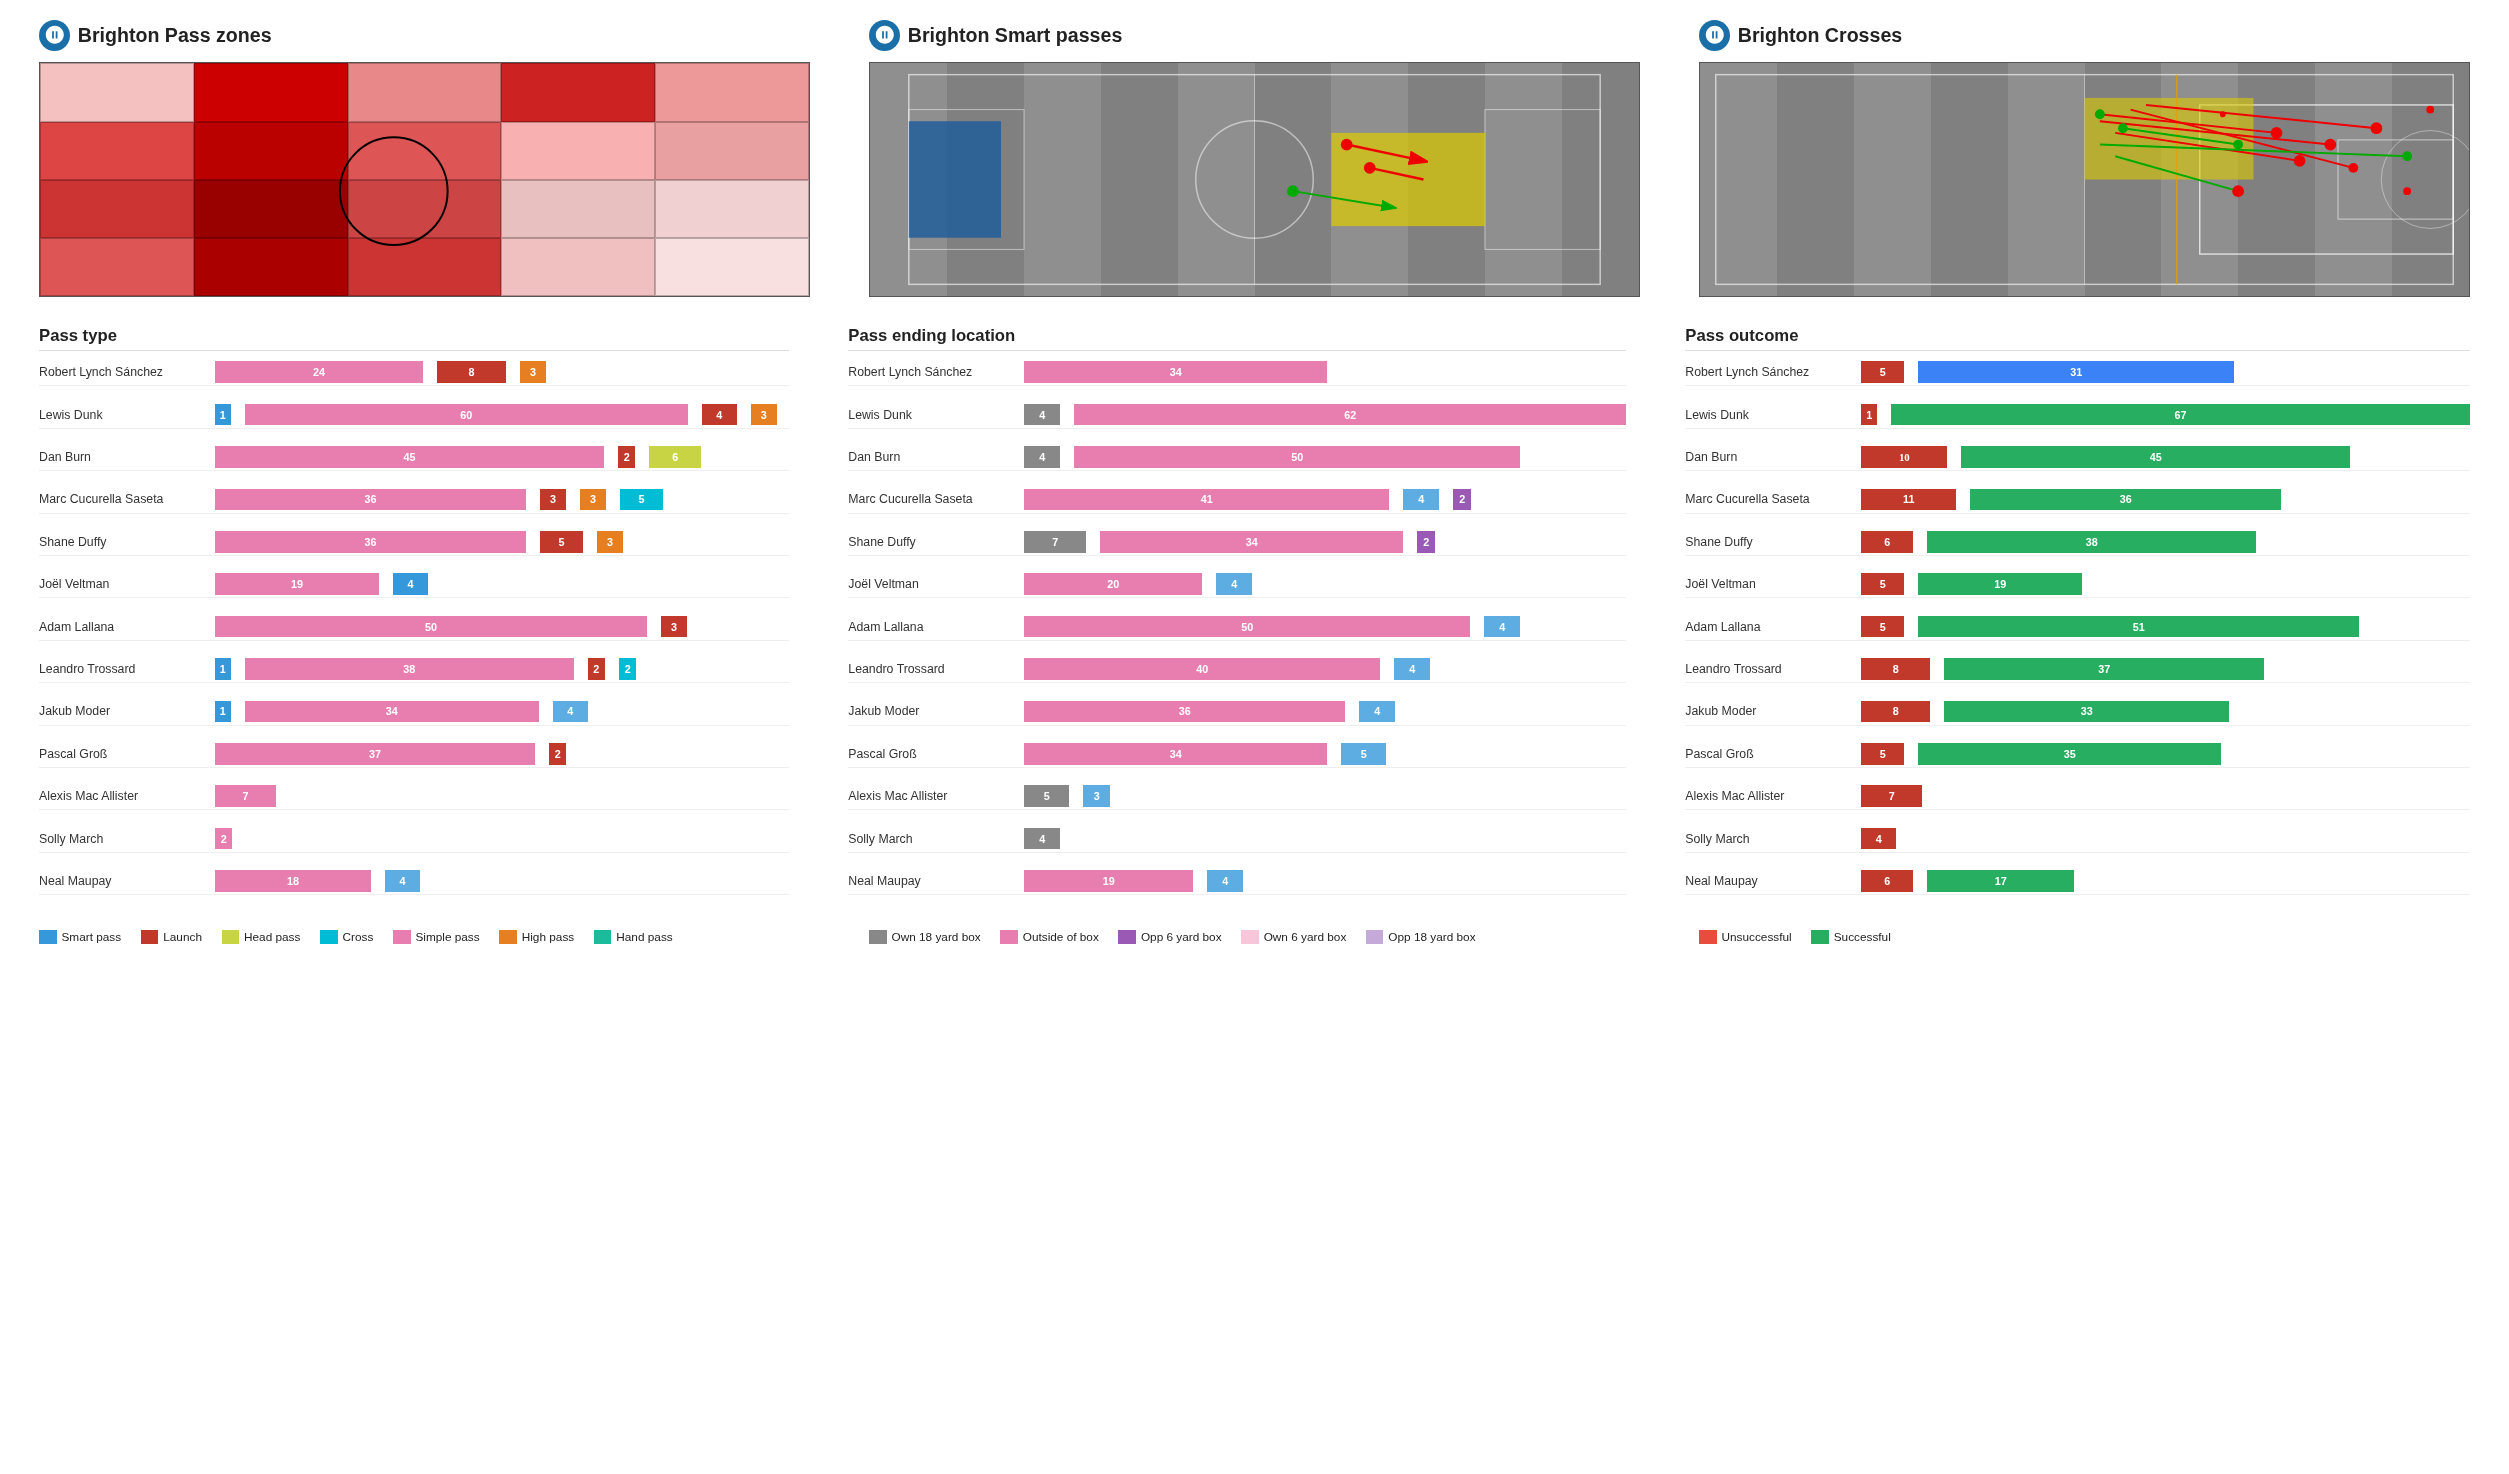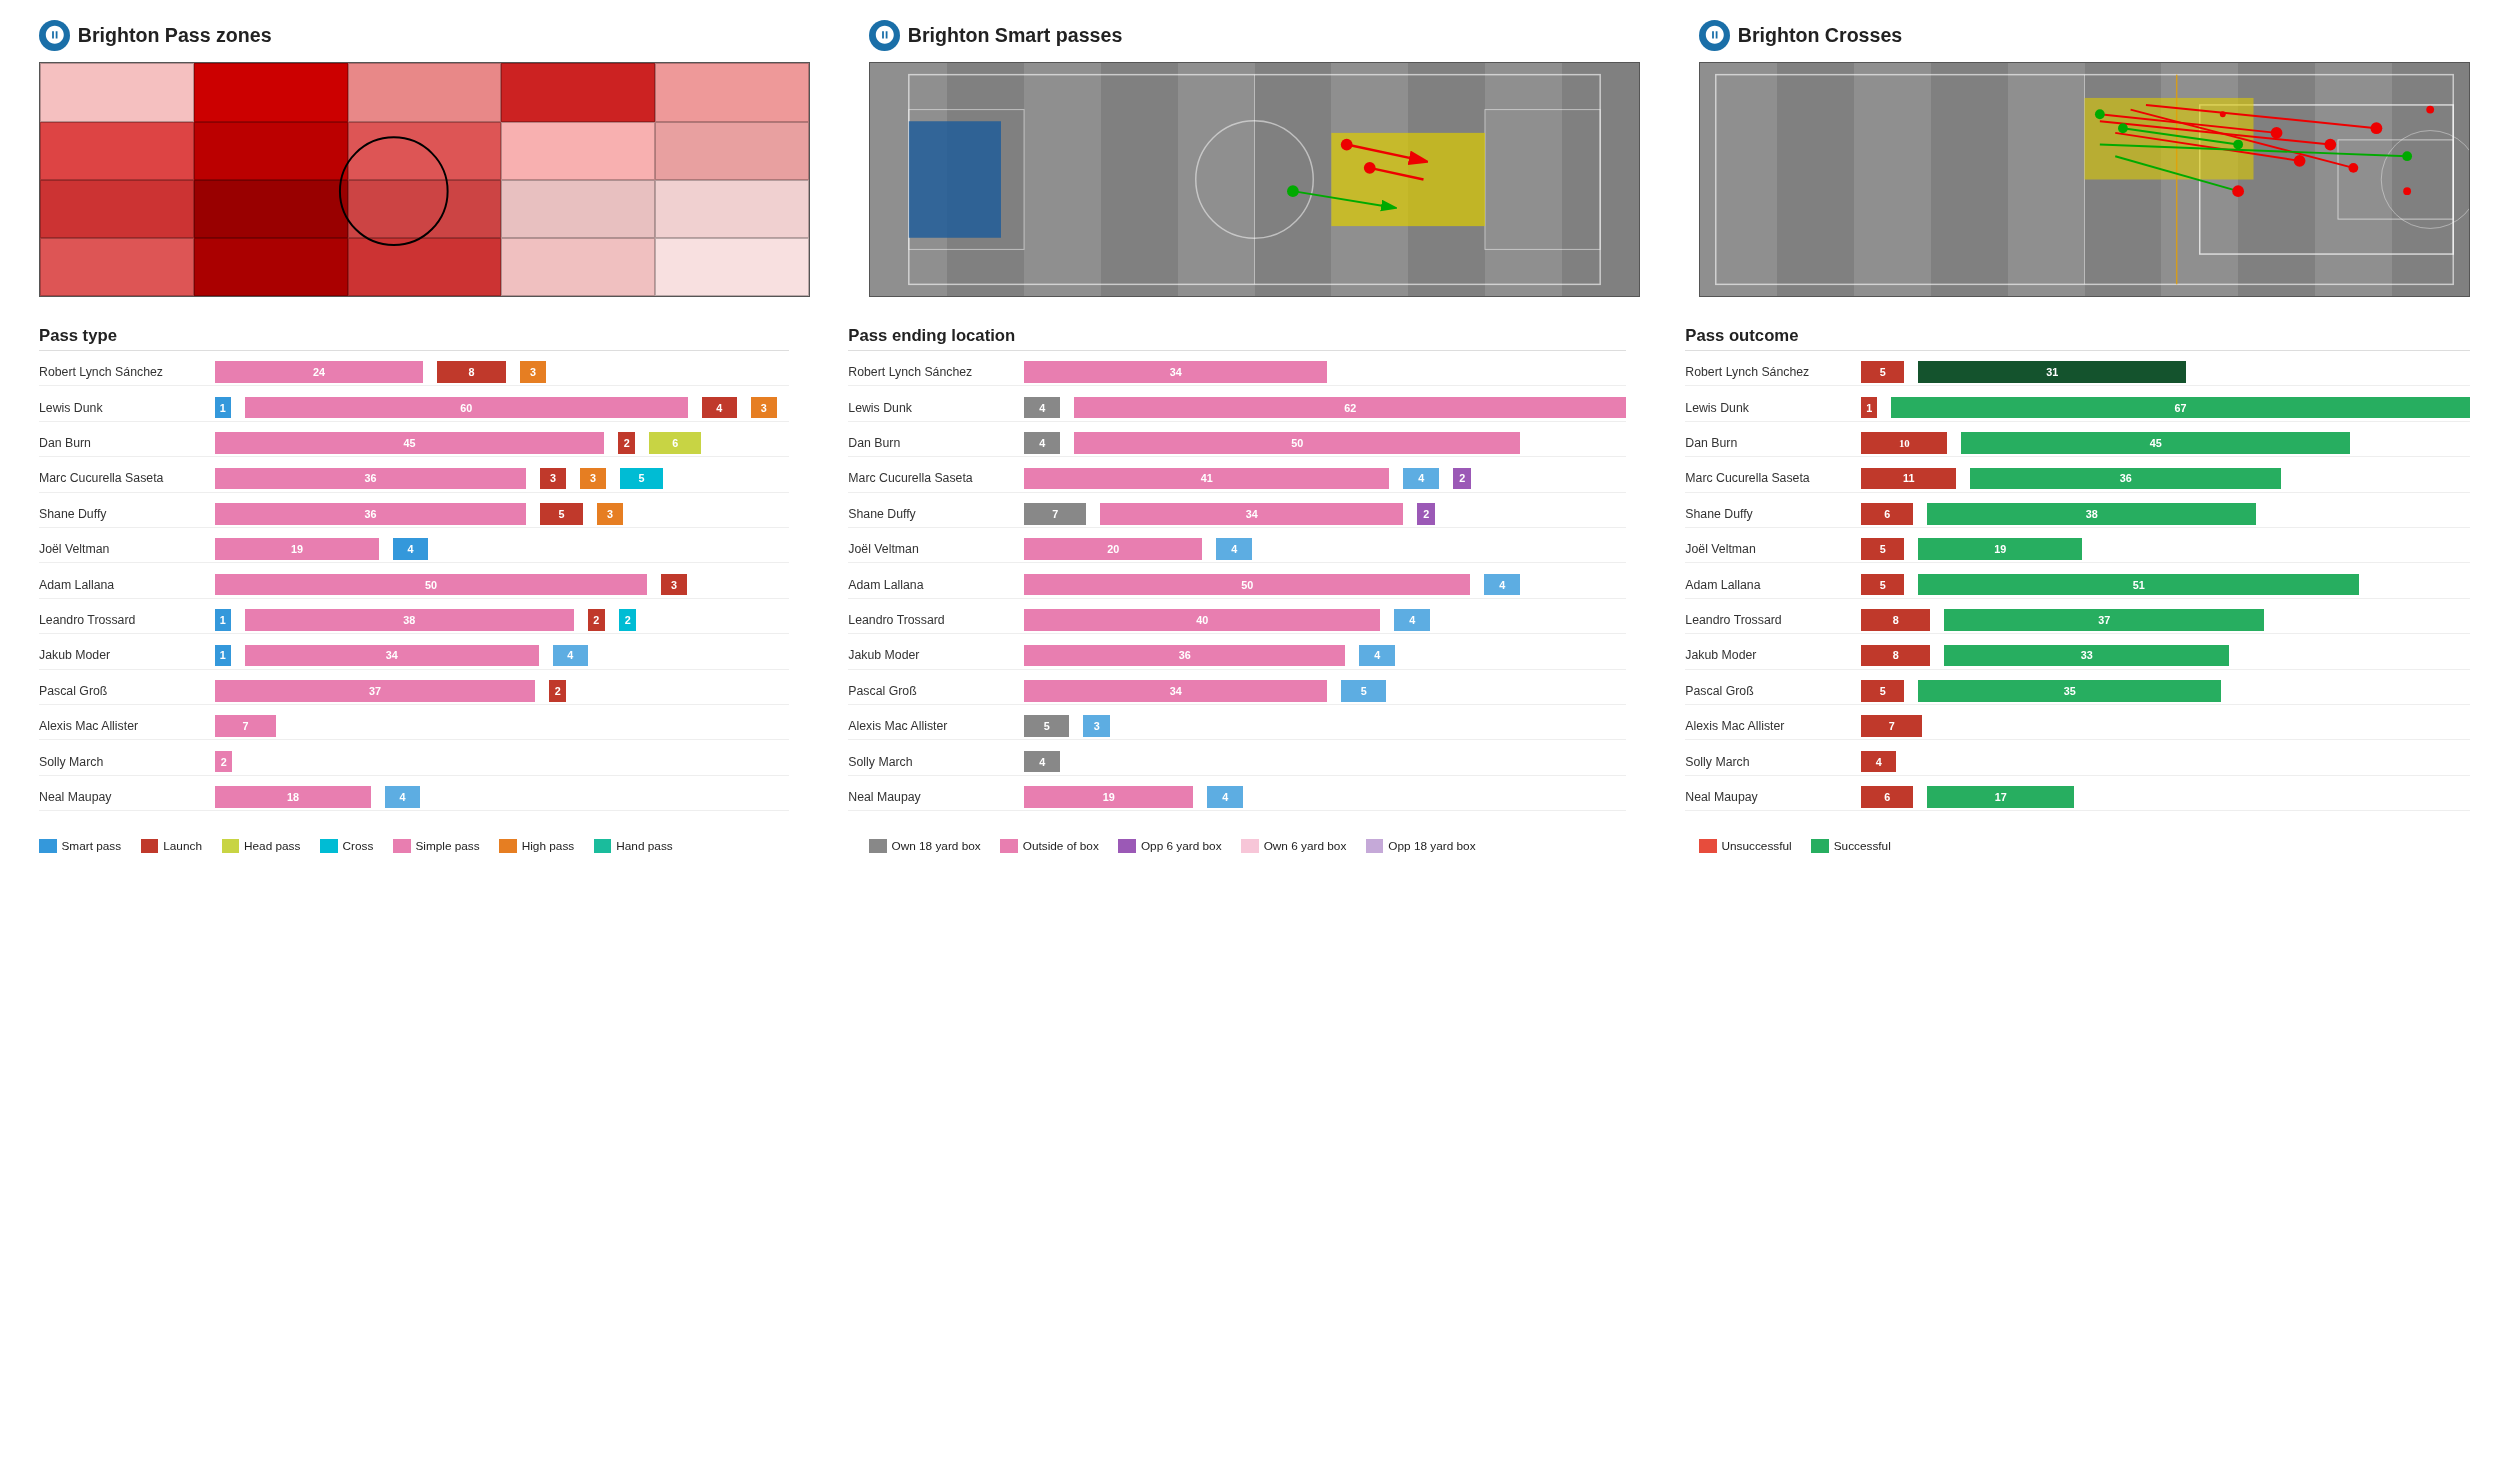"Robert Lynch Sánchez" .bar-row { margin-bottom: 8px -> 15px }
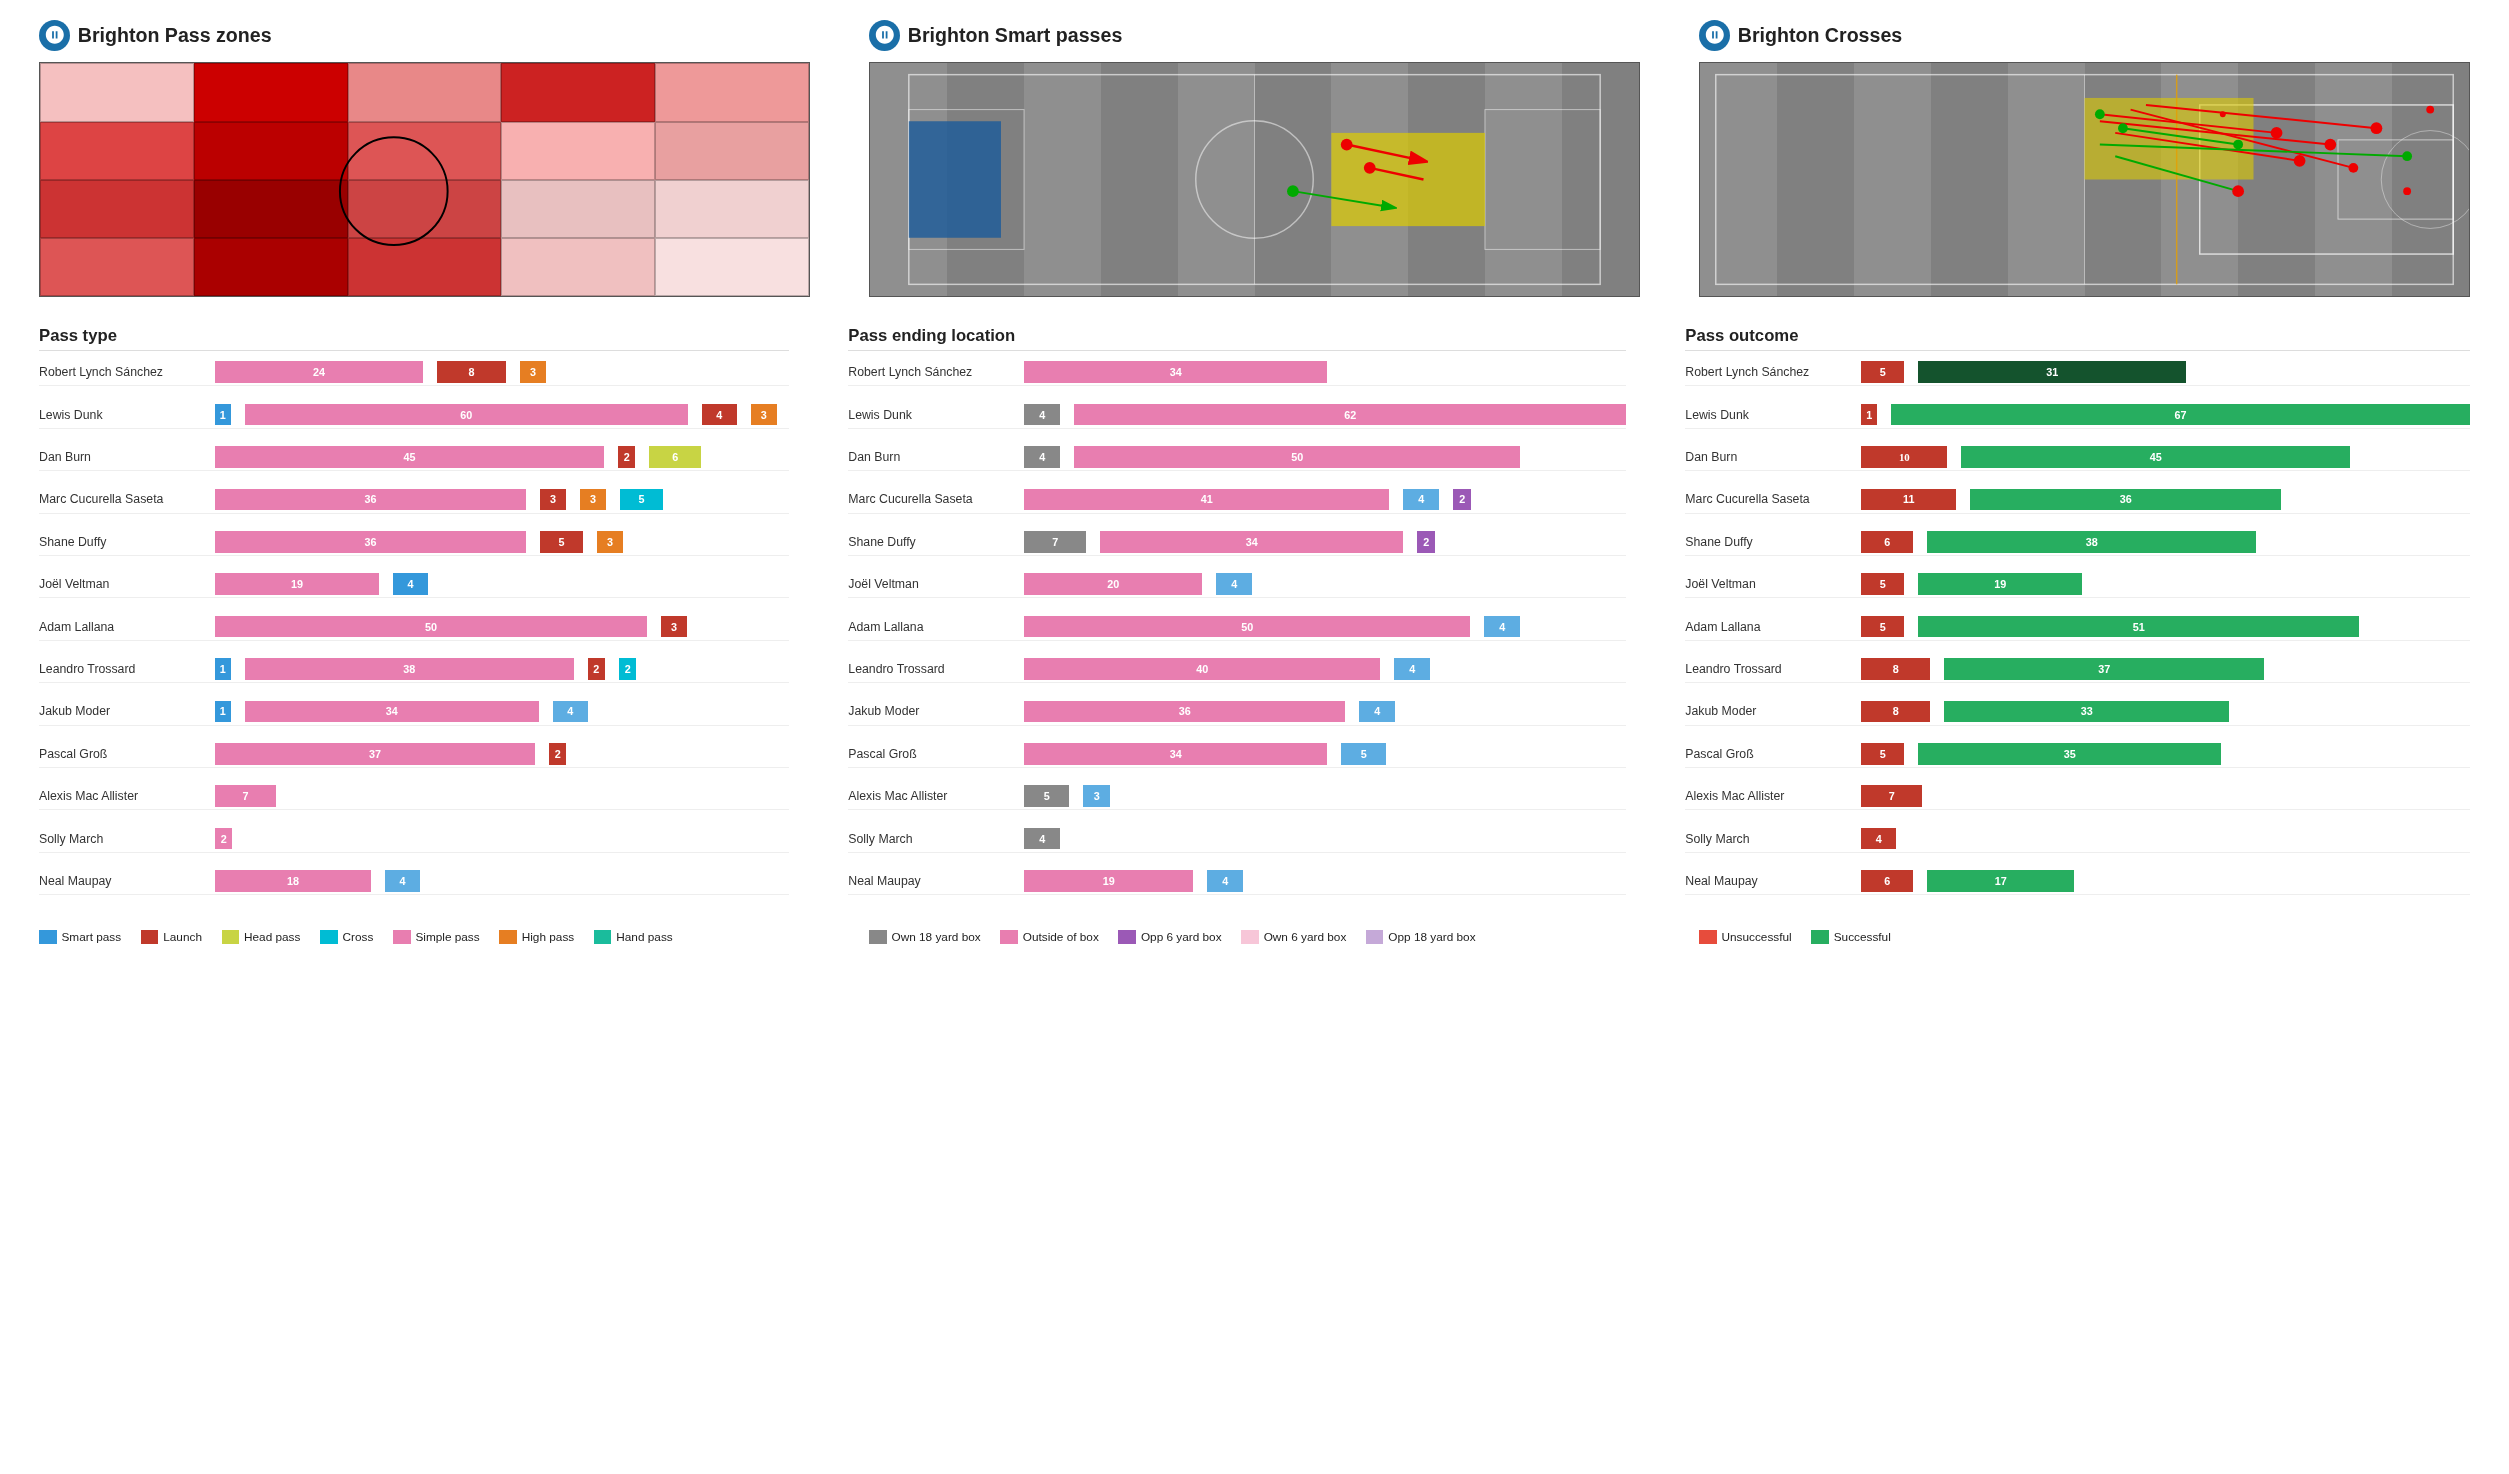"31" div.bar-segment { background: #14532d -> #3b82f6; width: 268px -> 316px }
